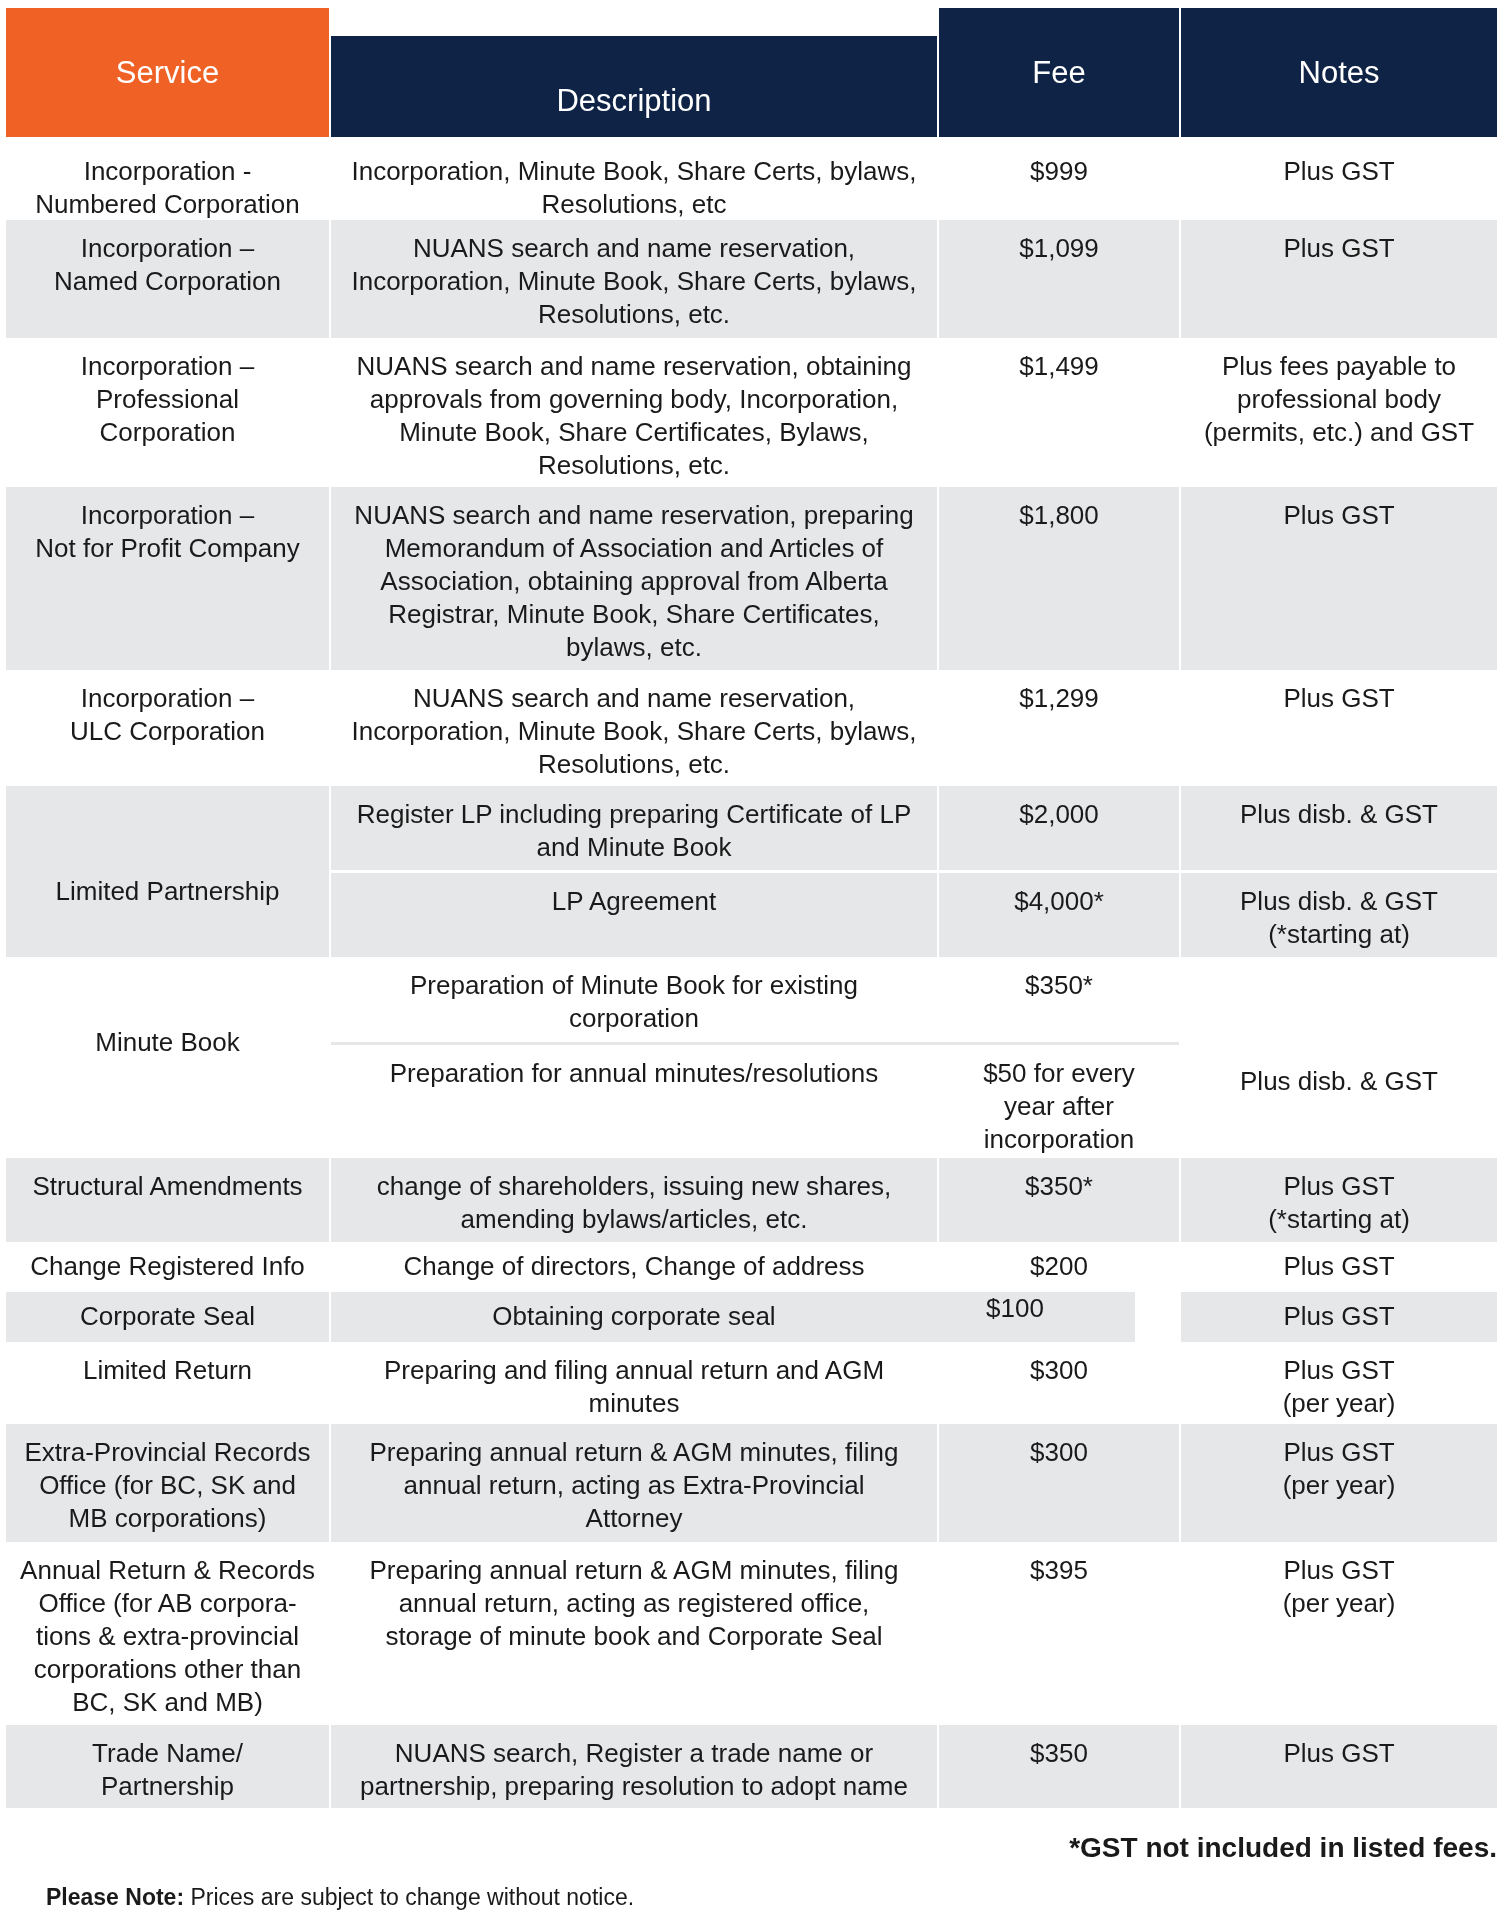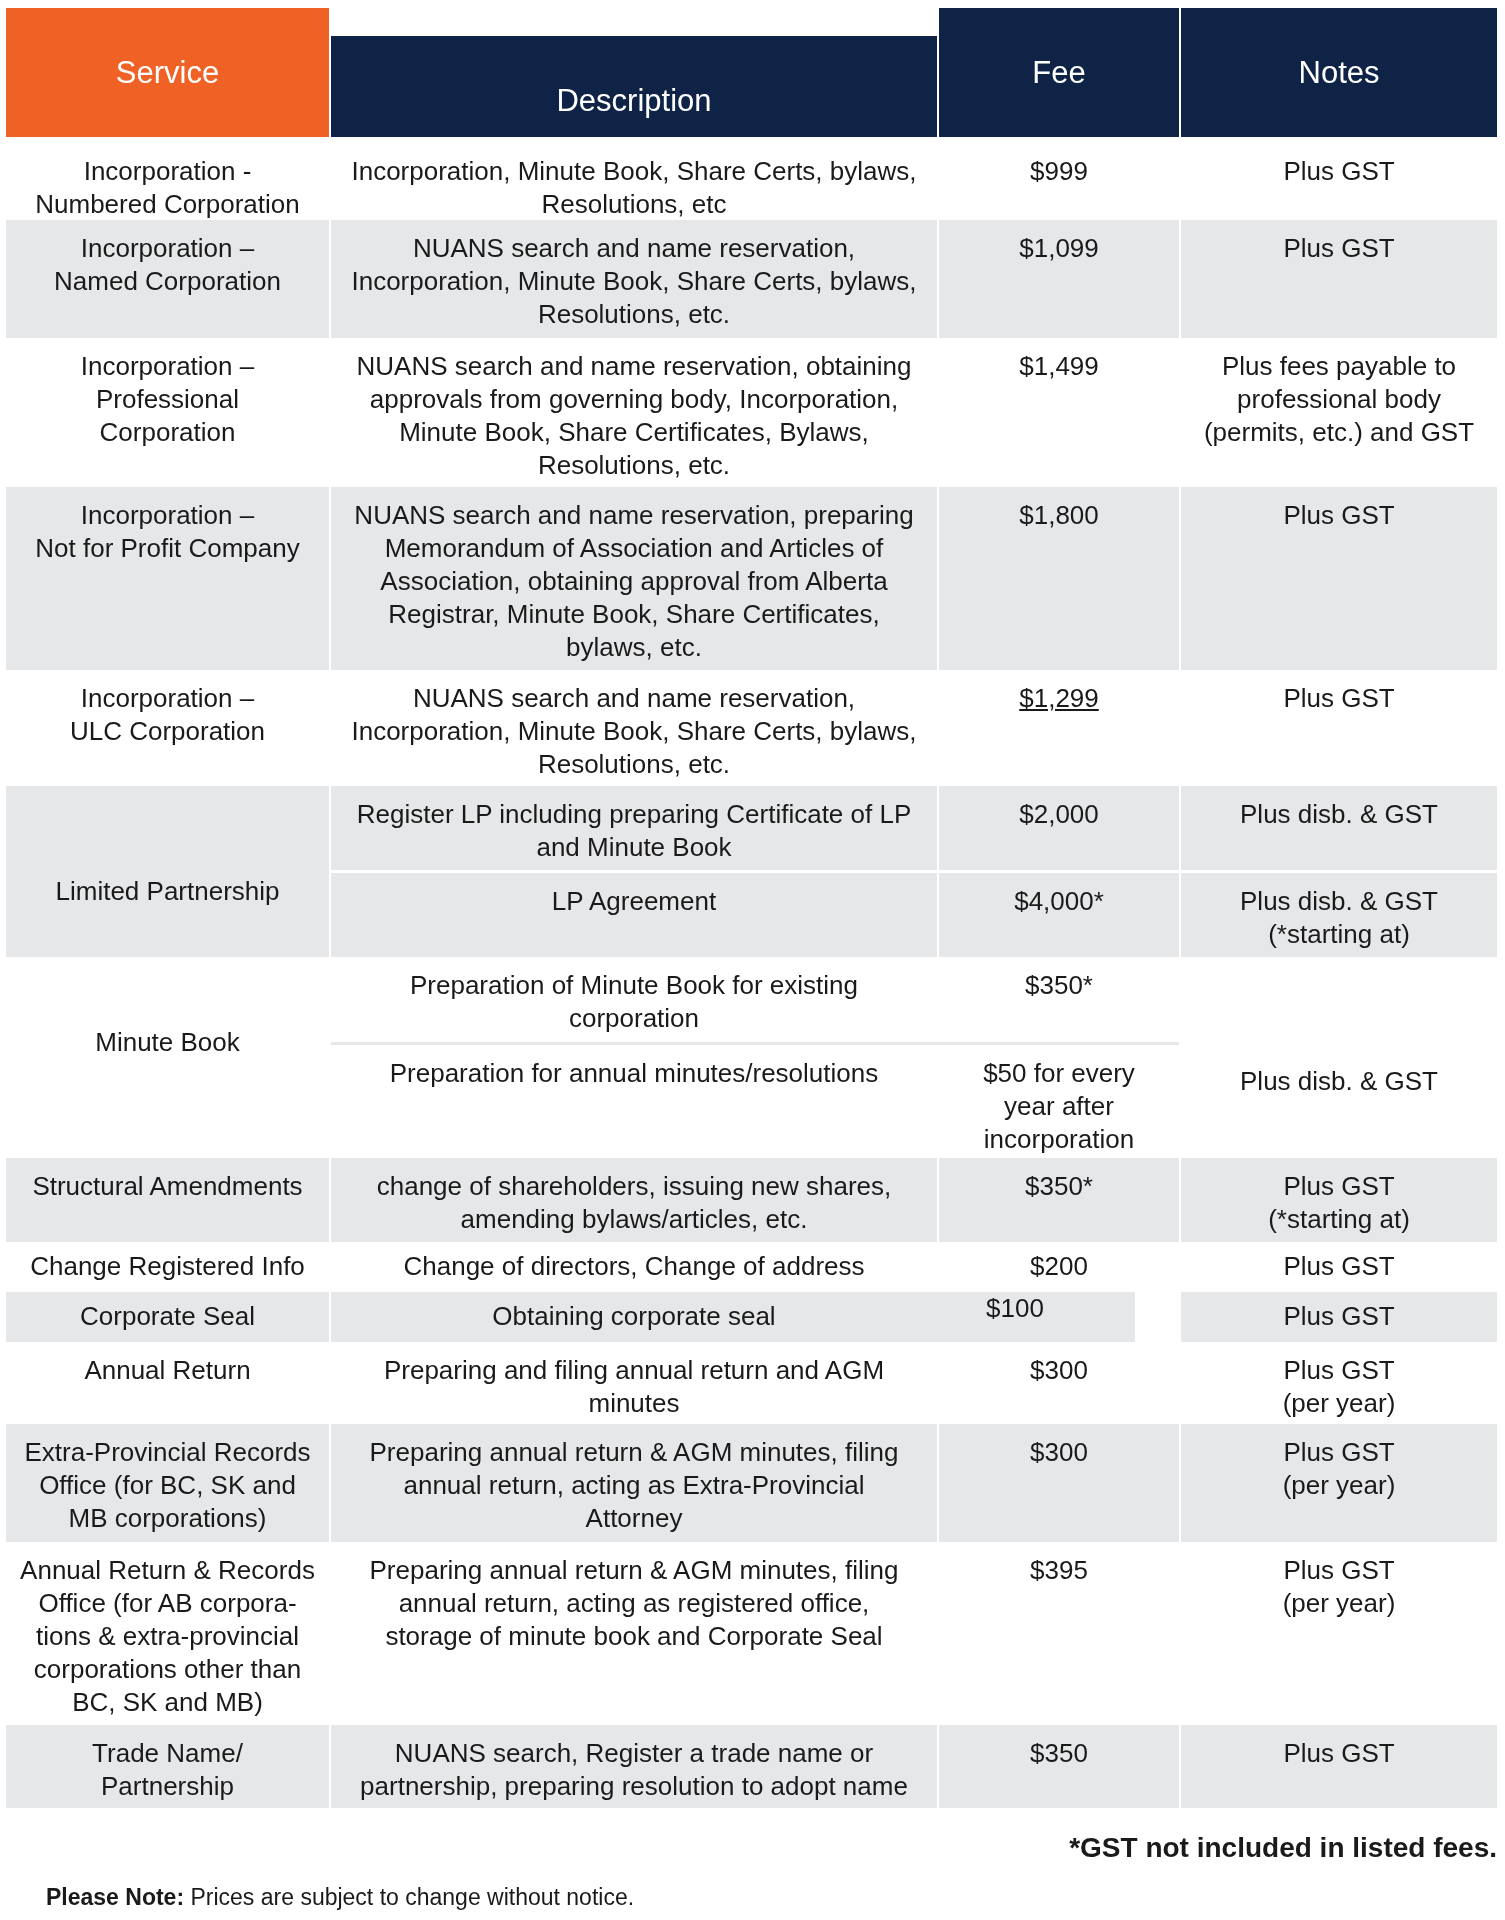"$1,299" div.cell { text-decoration: underline -> none }
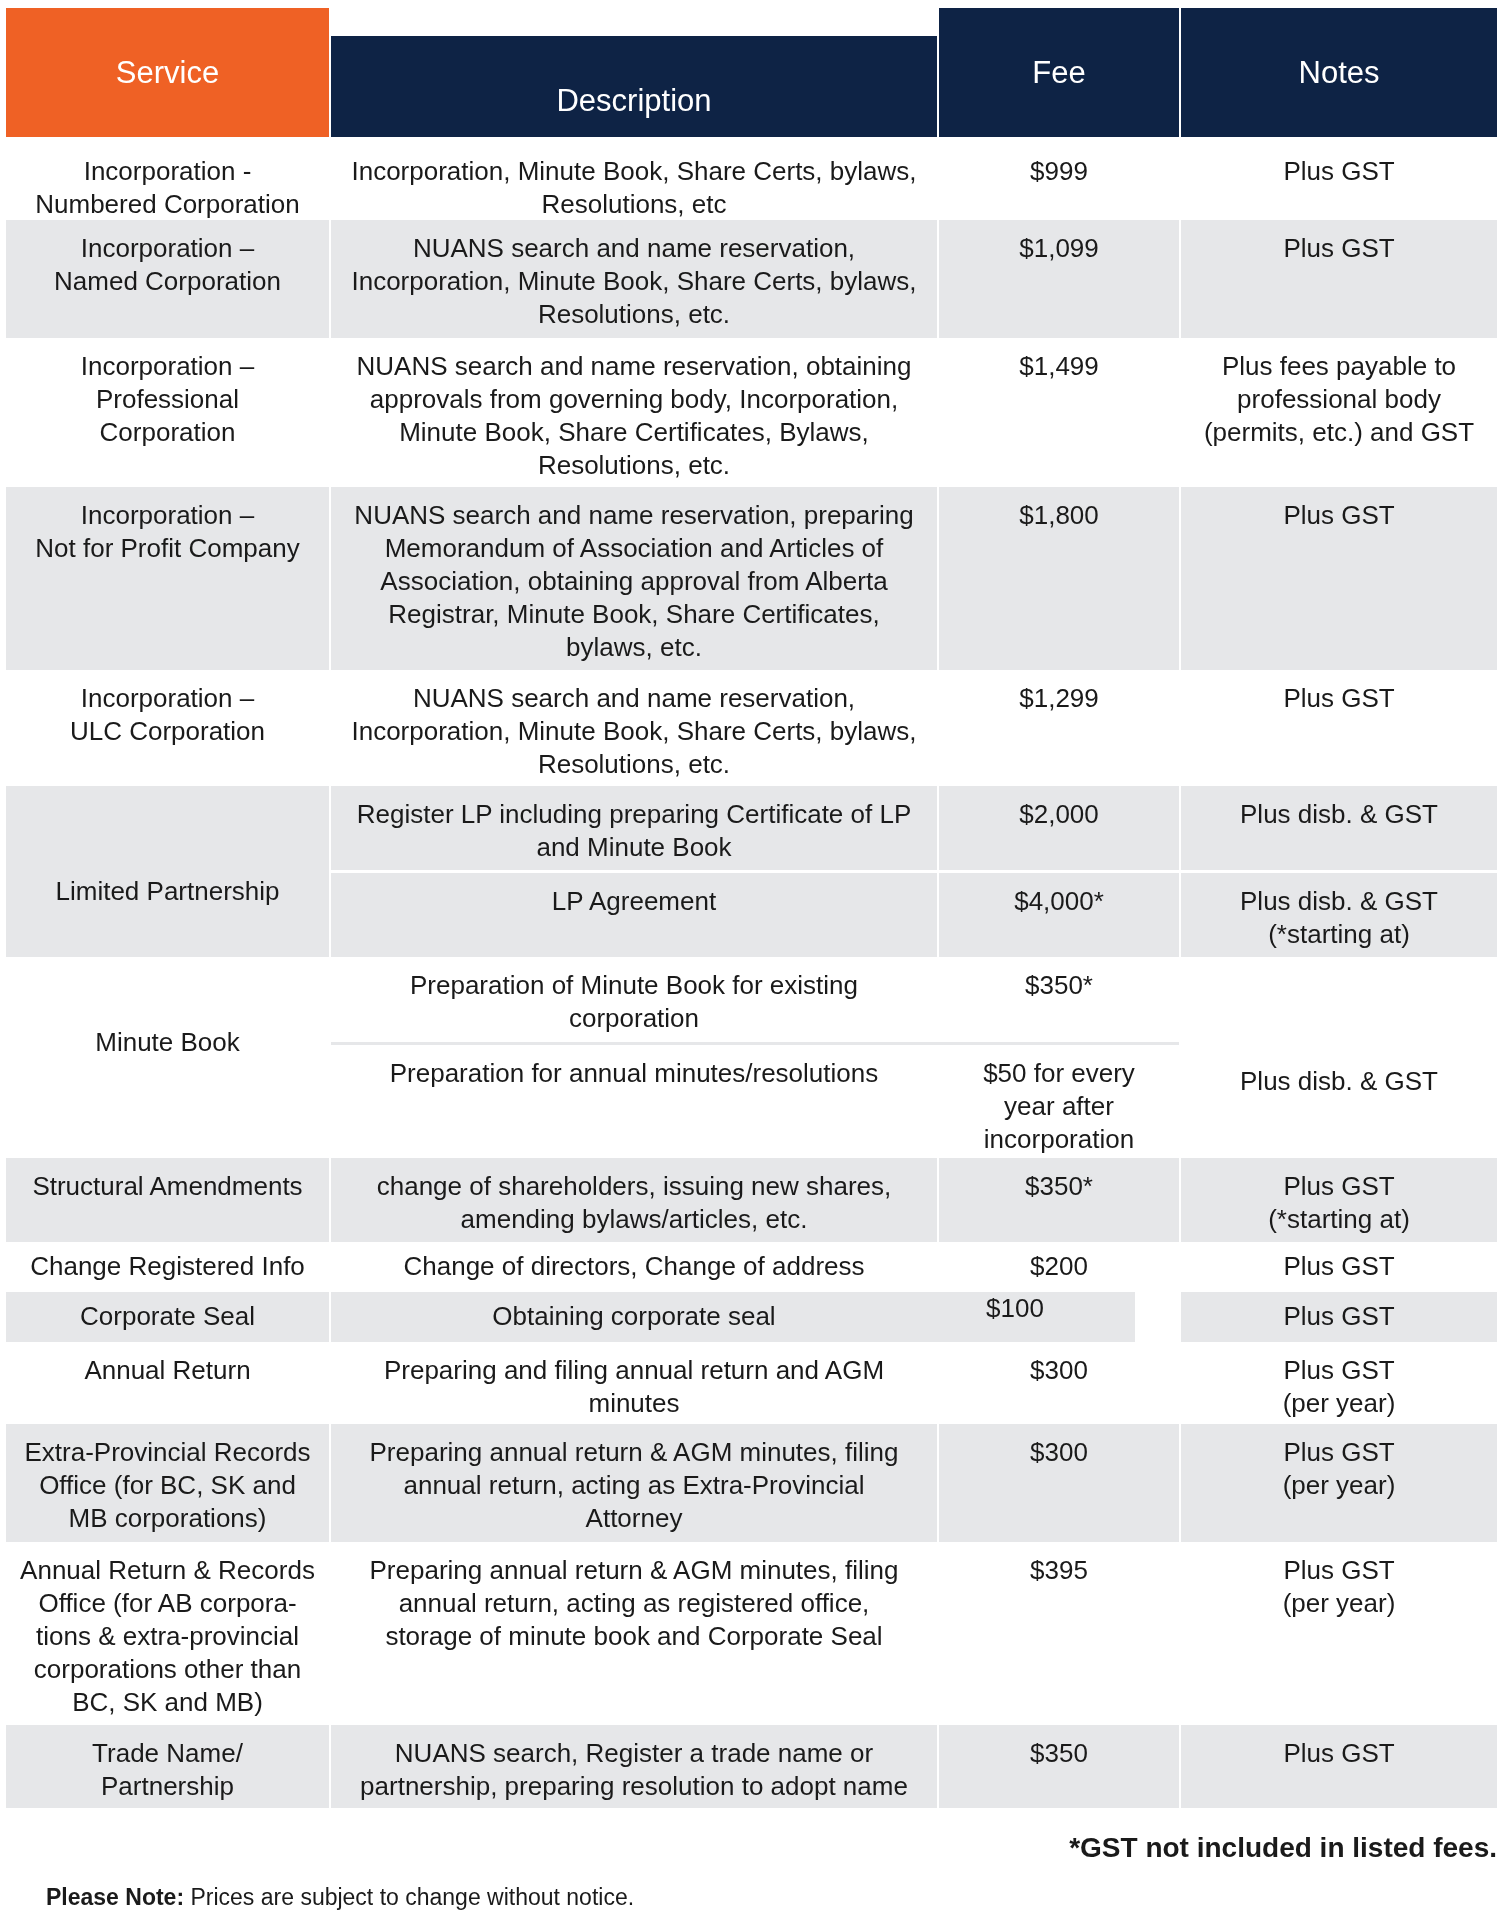"Annual Return" div.cell { text: Annual -> Limited }
